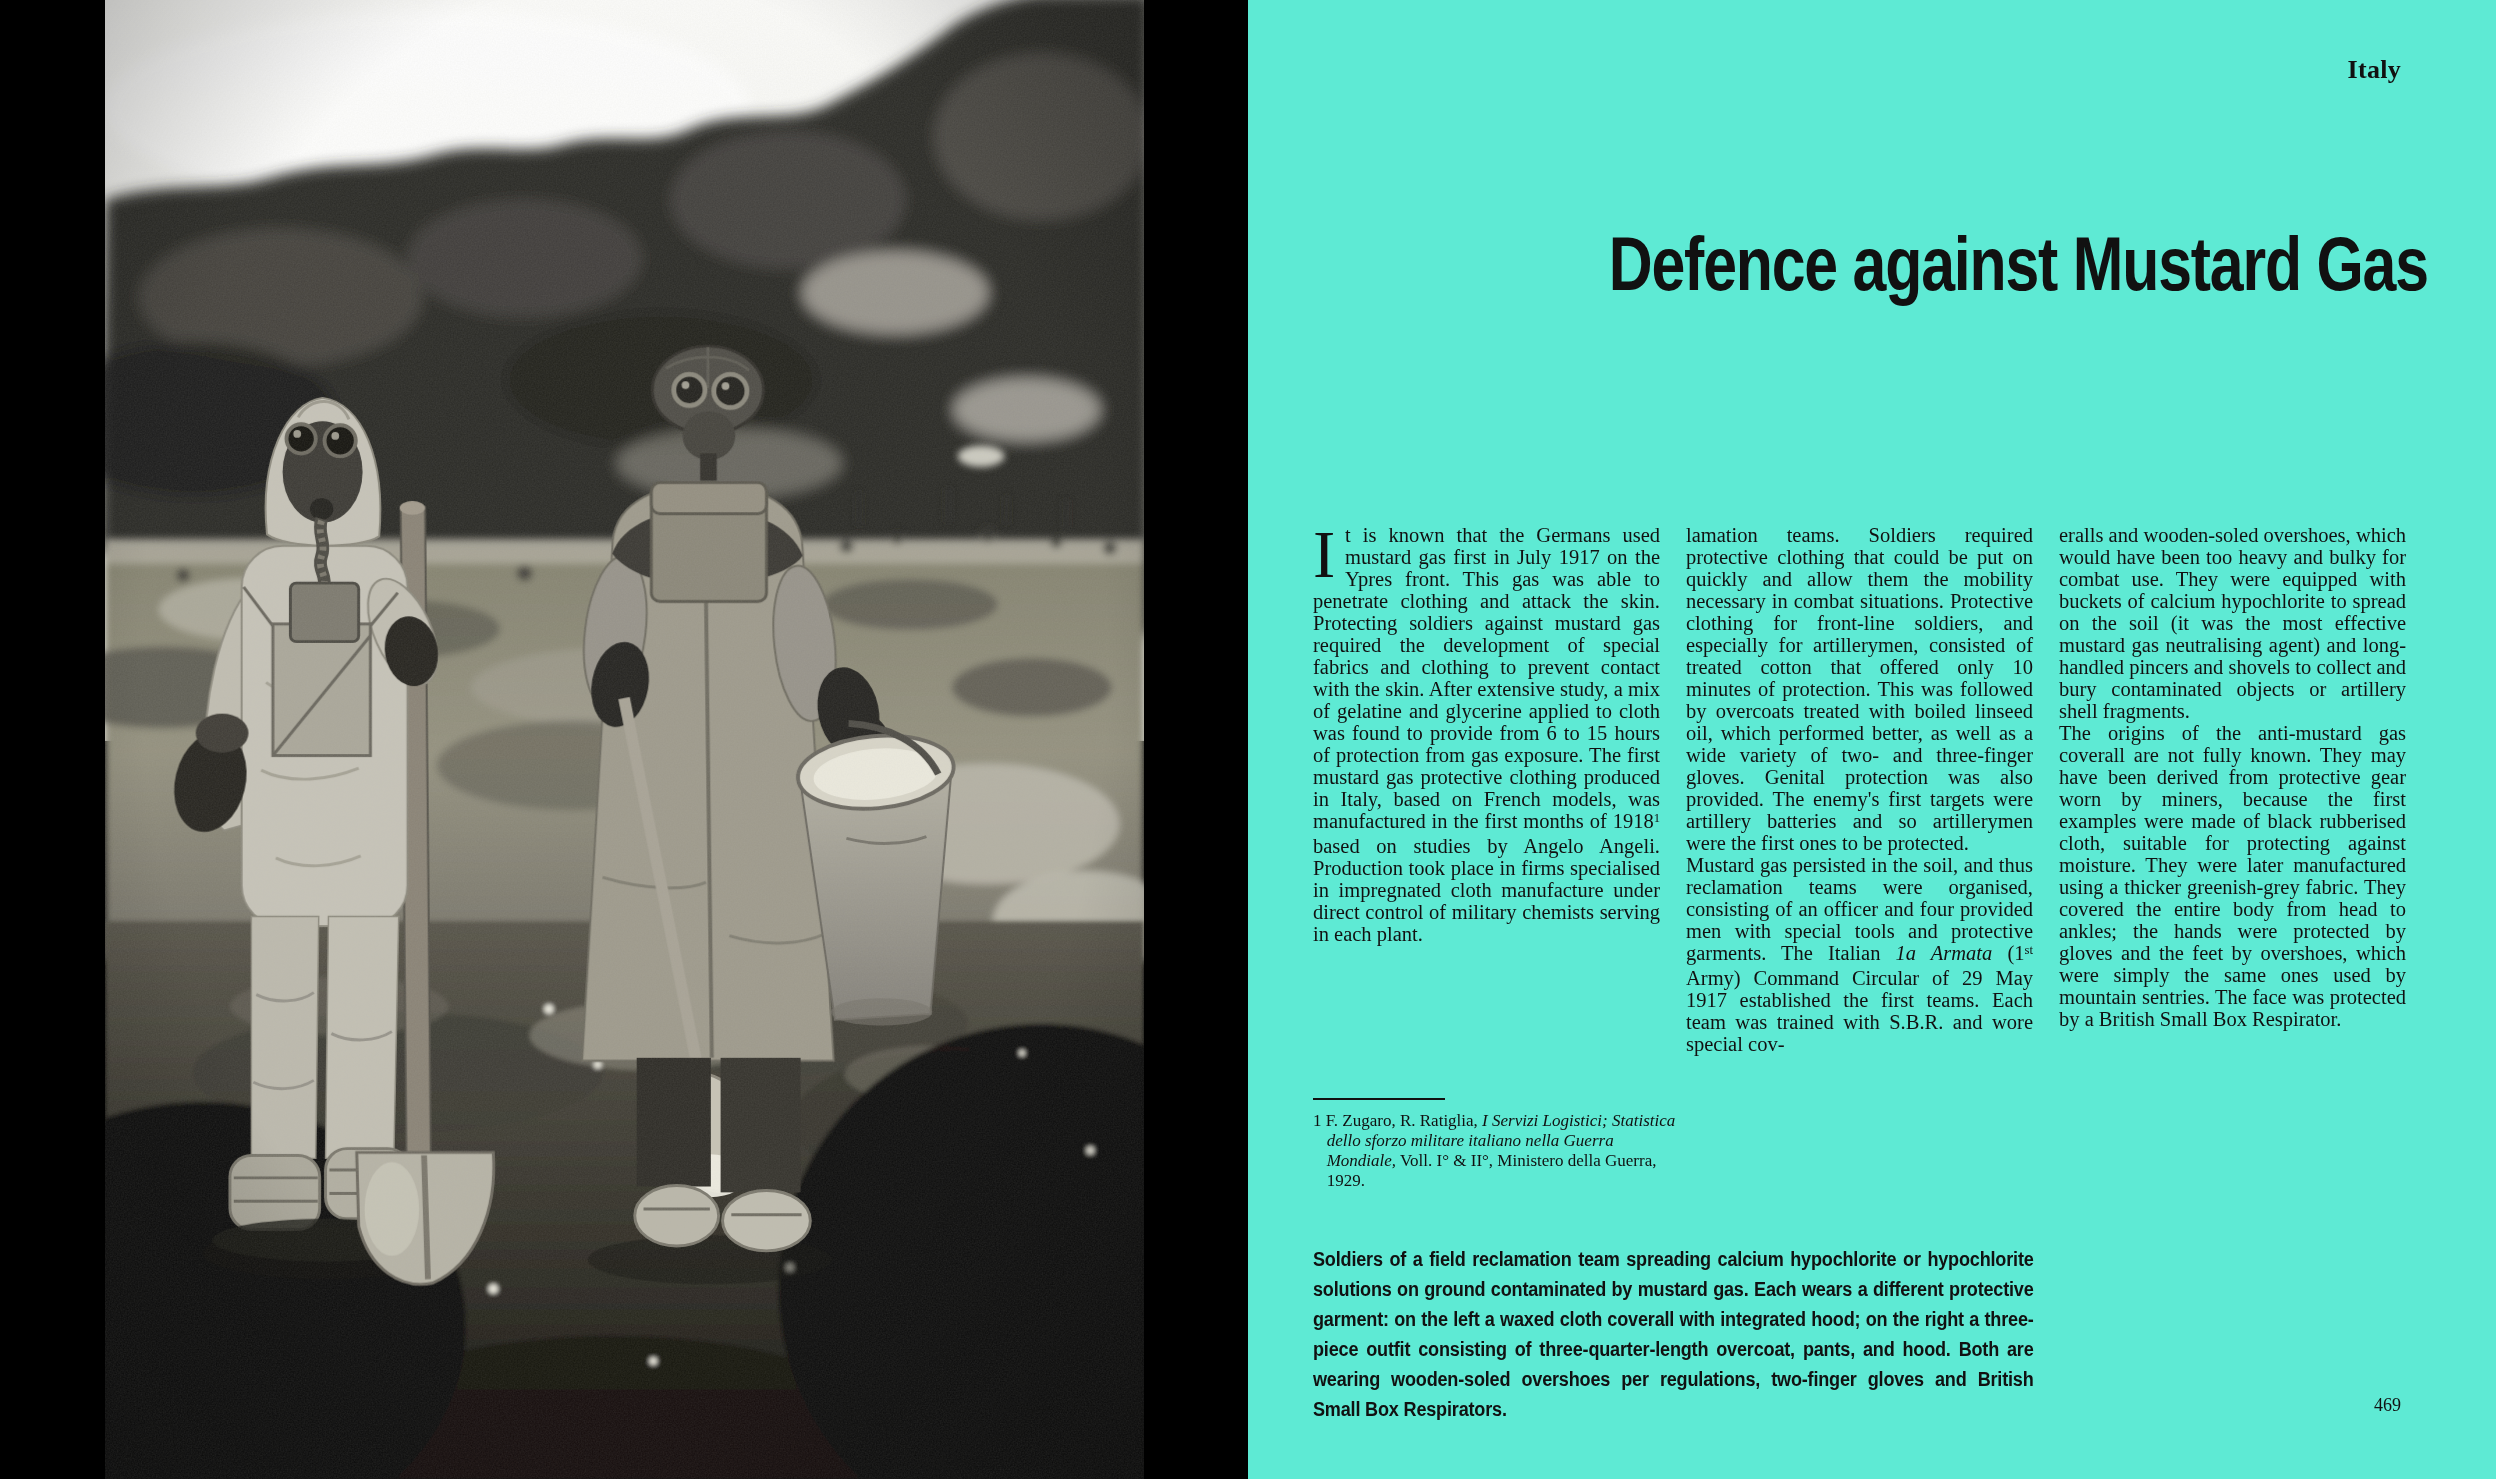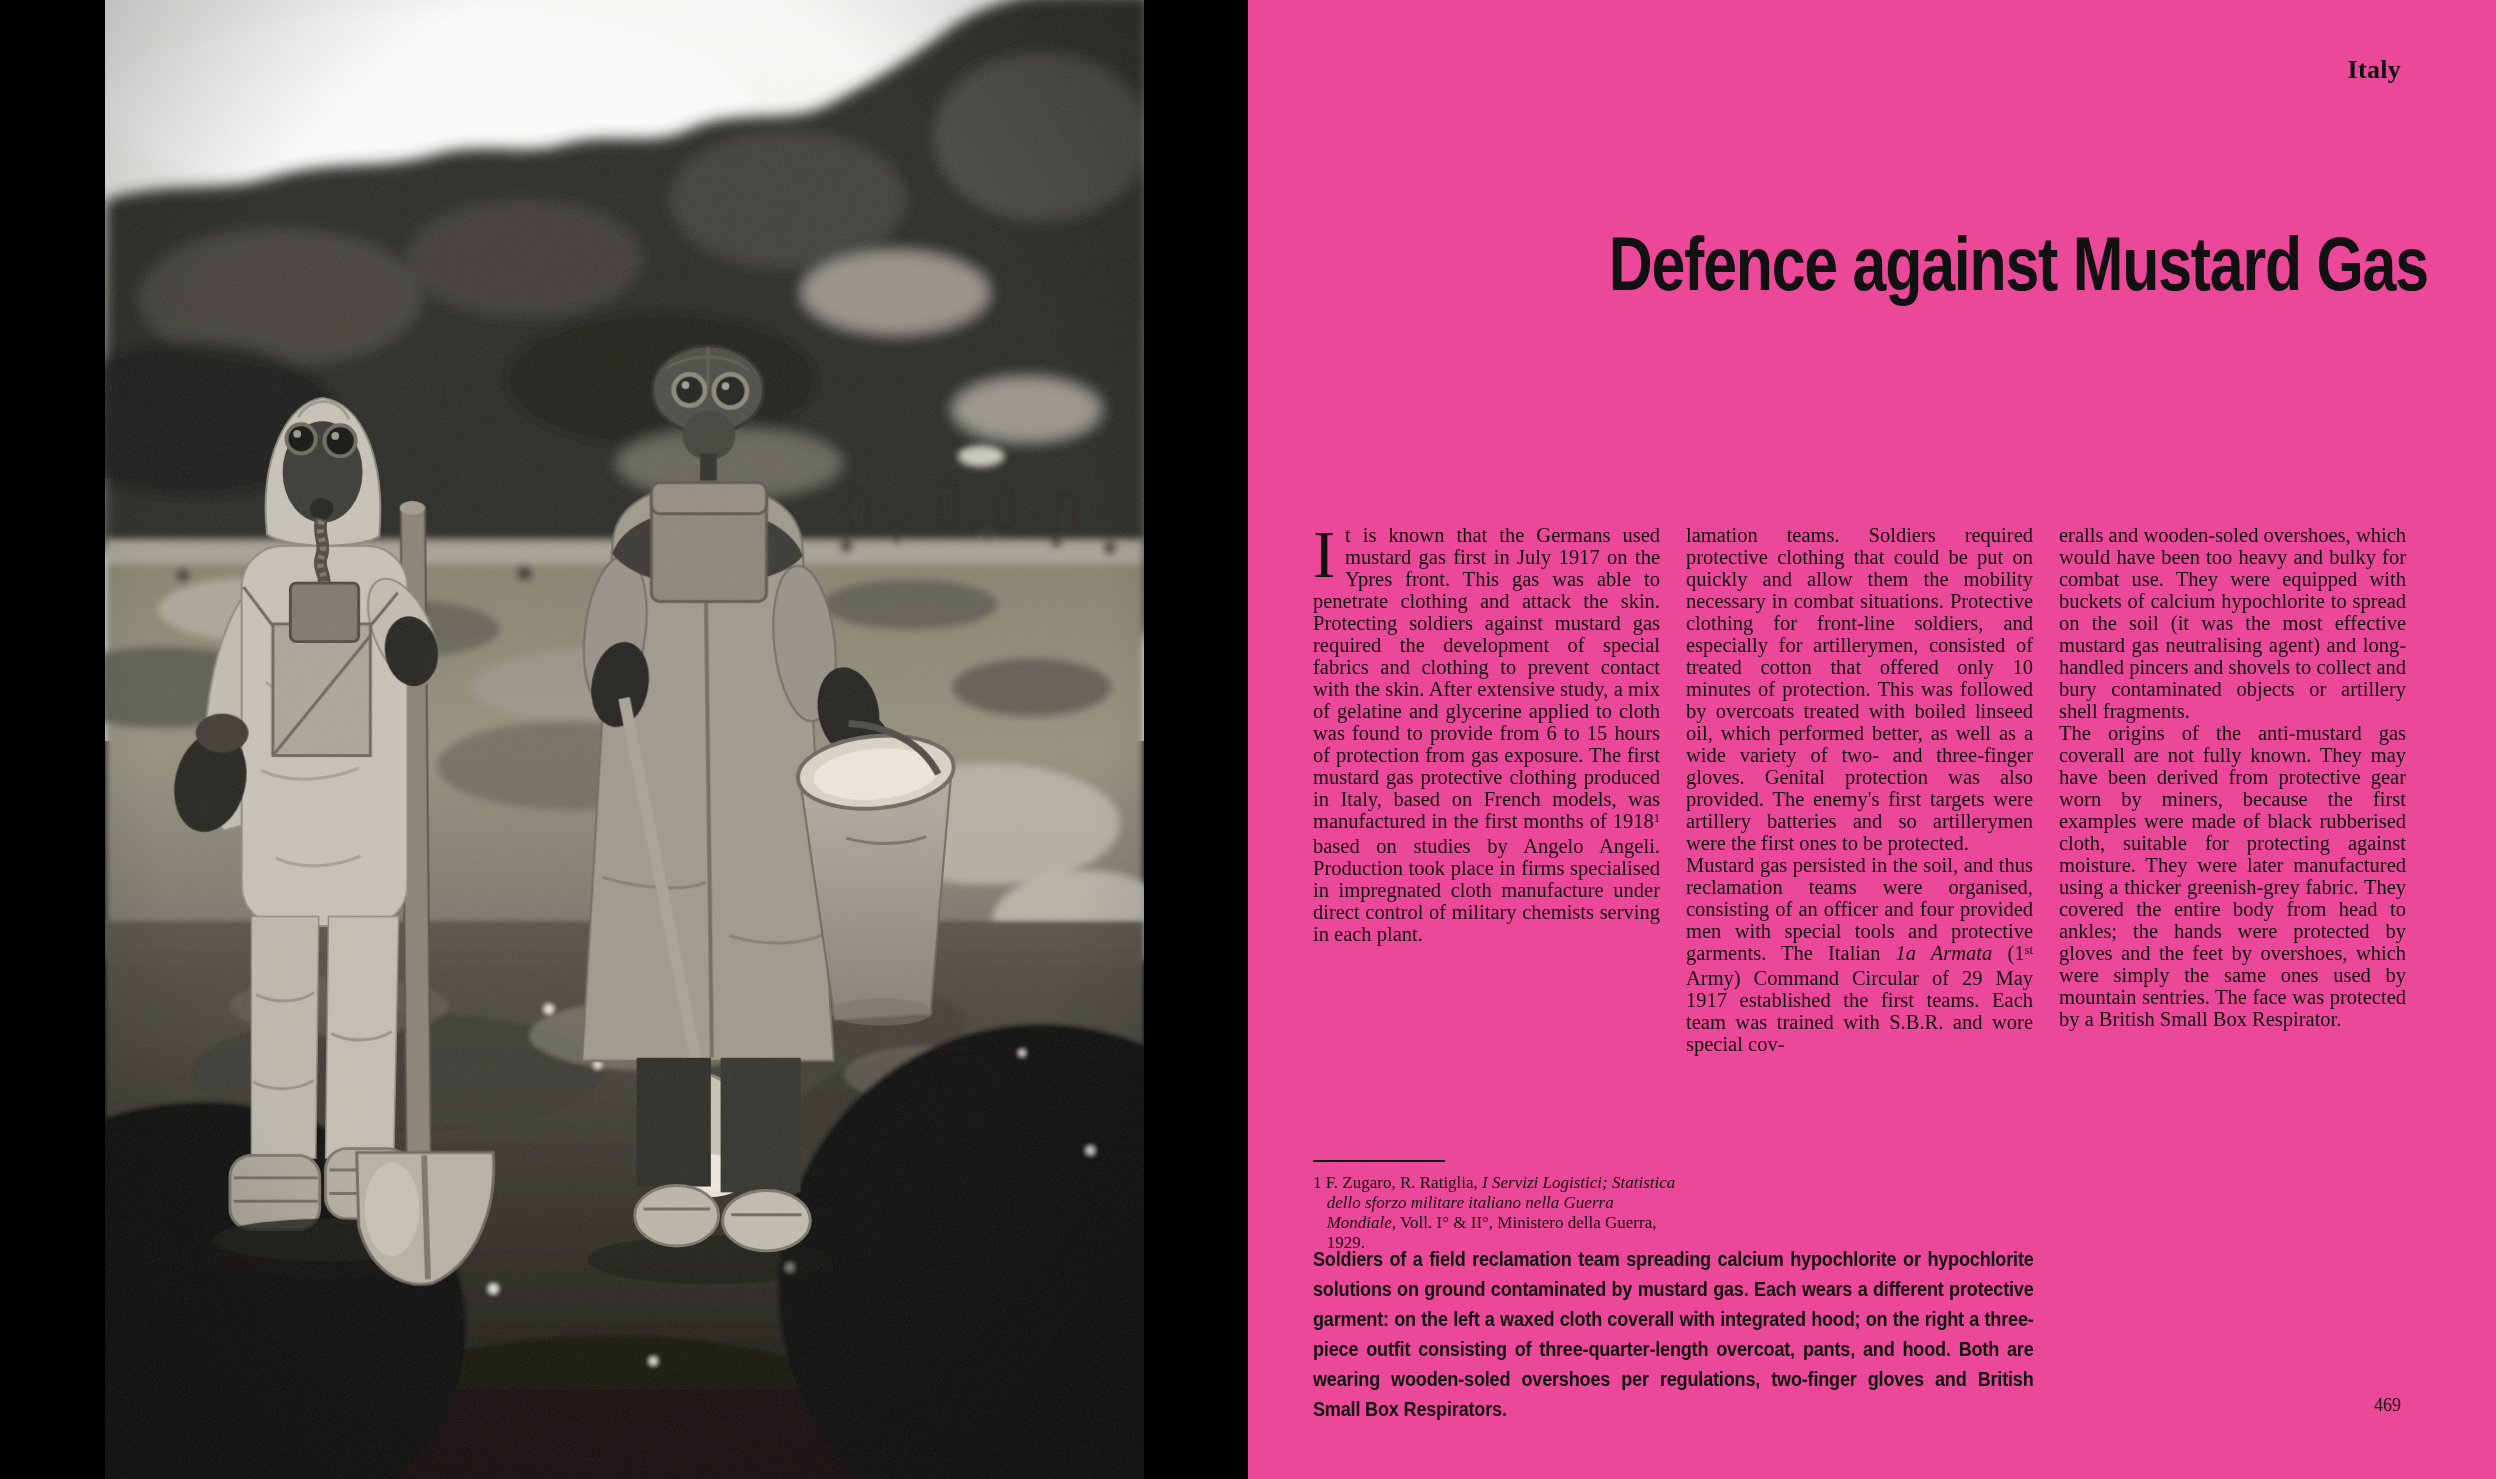"Italy" .text-page { background: #ec4899 -> #5eead4 }
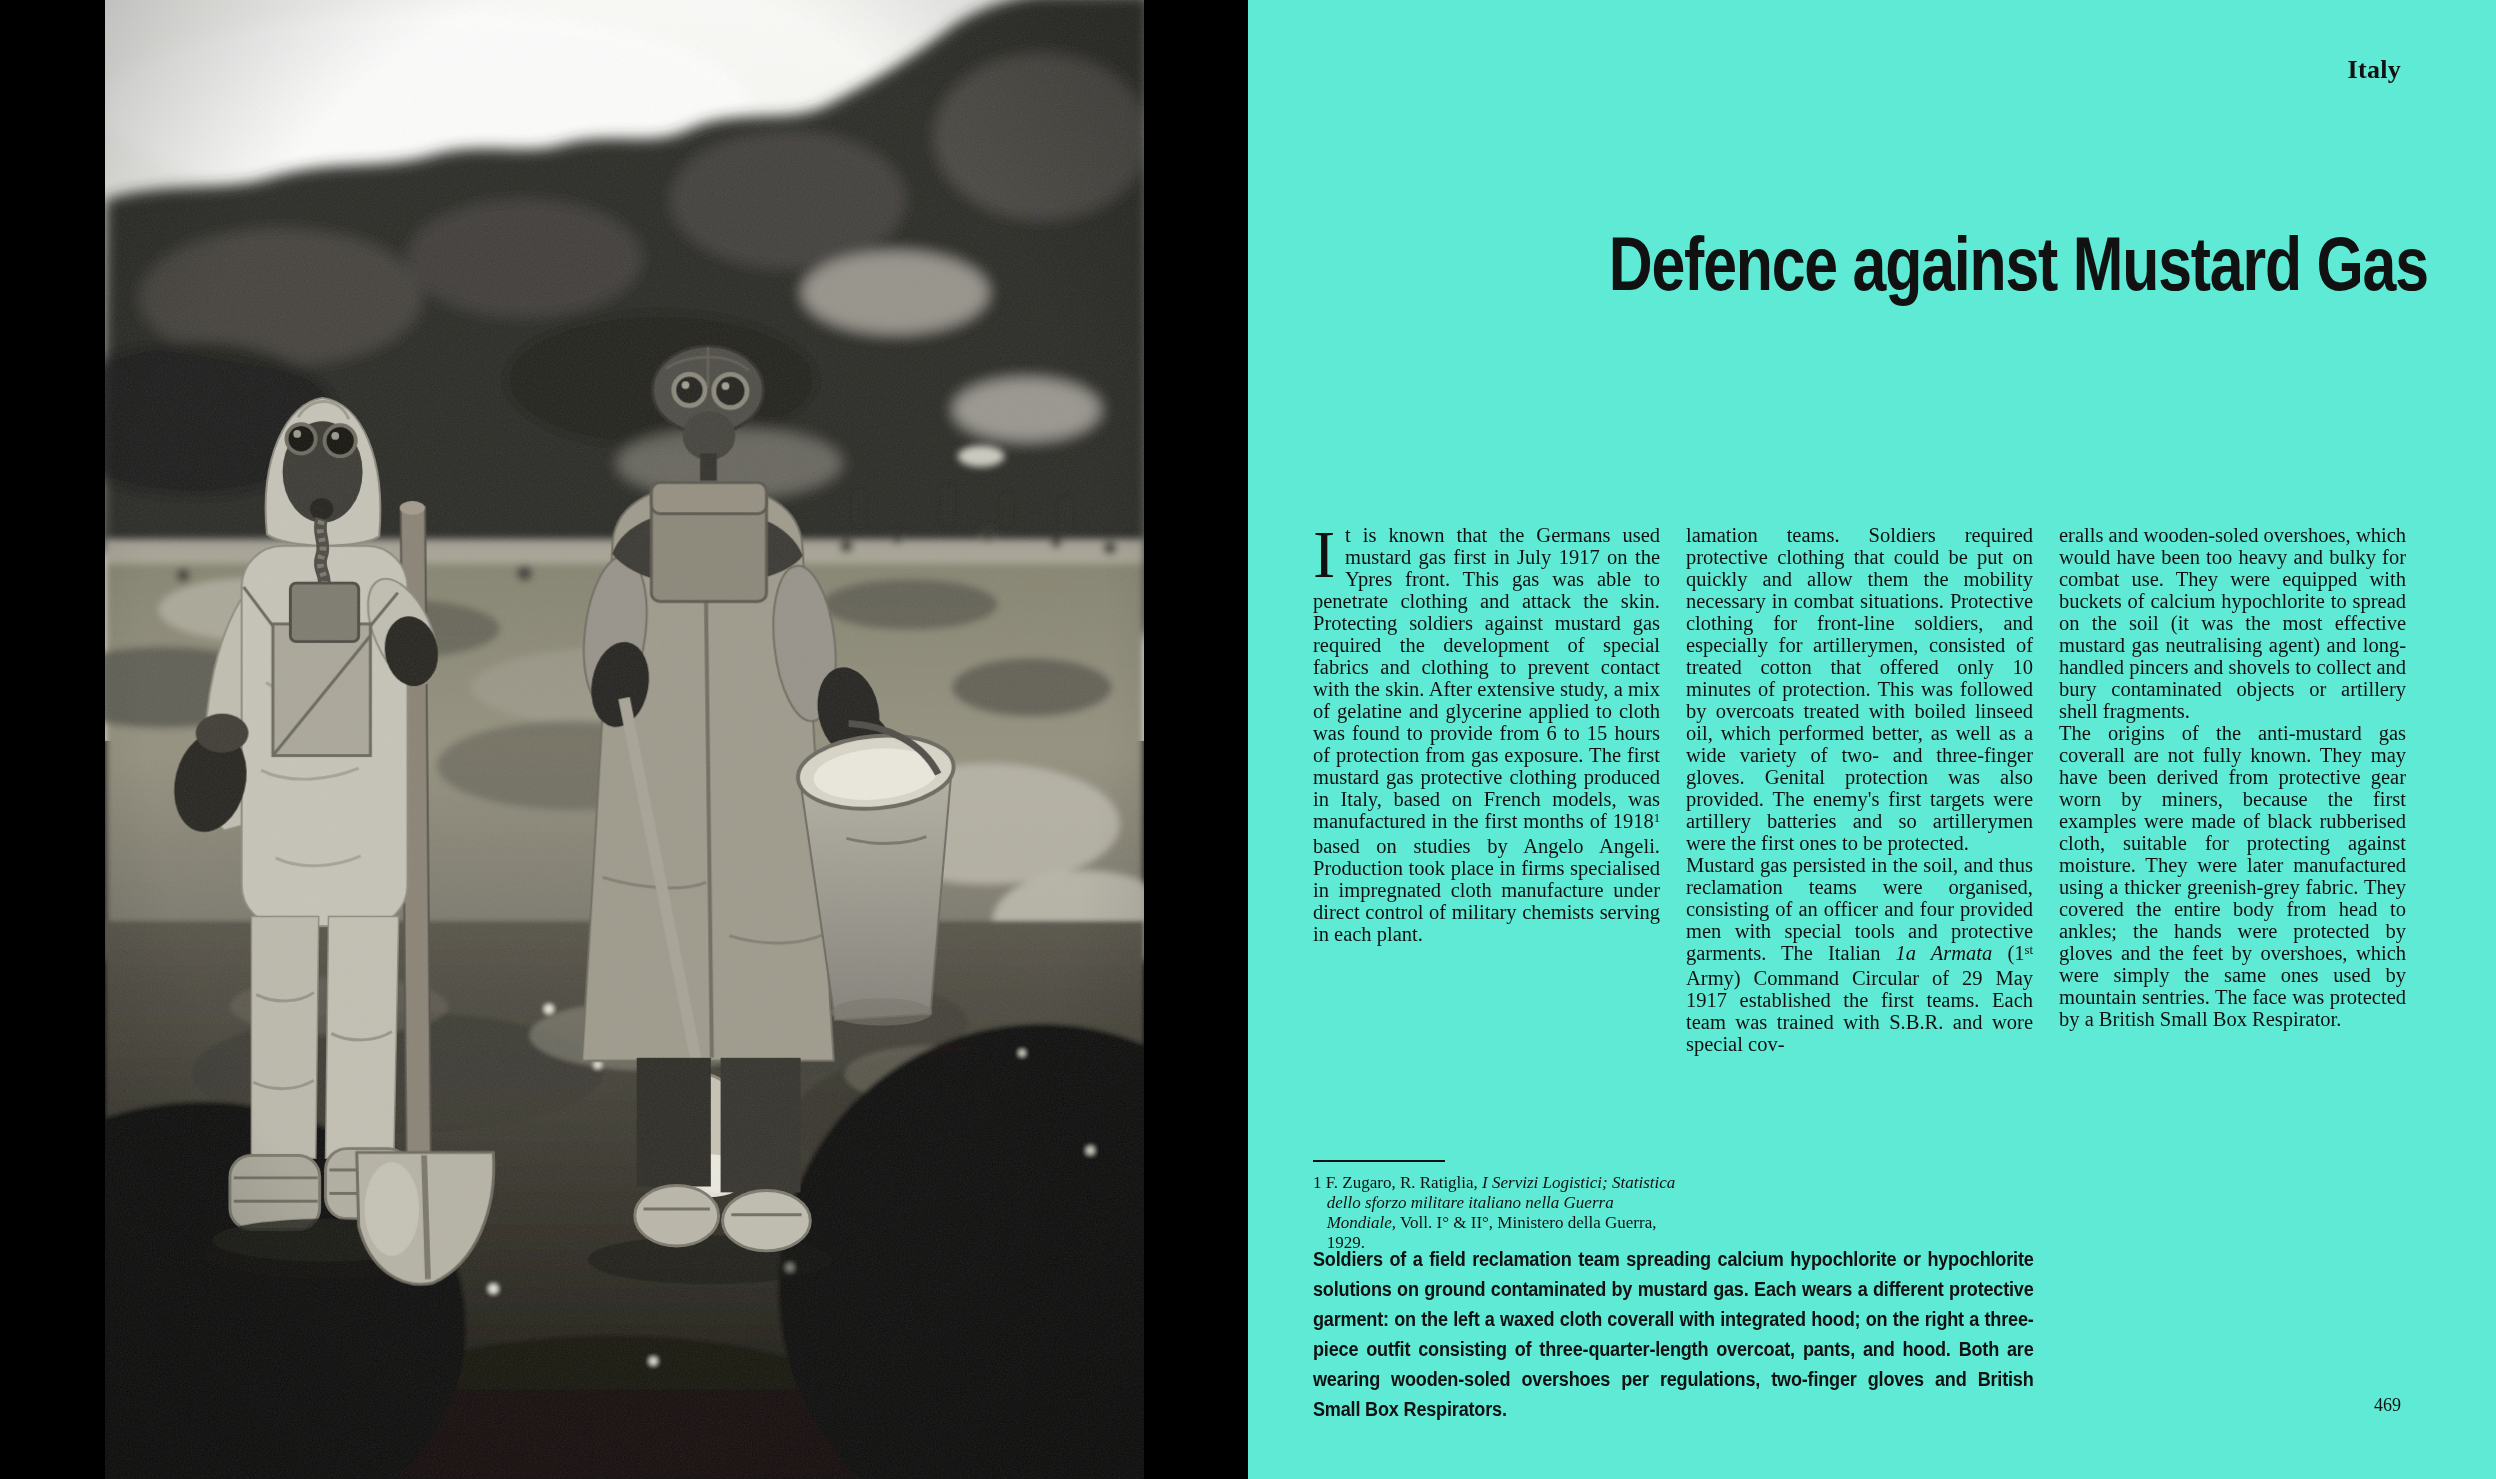"1 F. Zugaro, R. Ratiglia," .footnote { top: 1160px -> 1098px }
